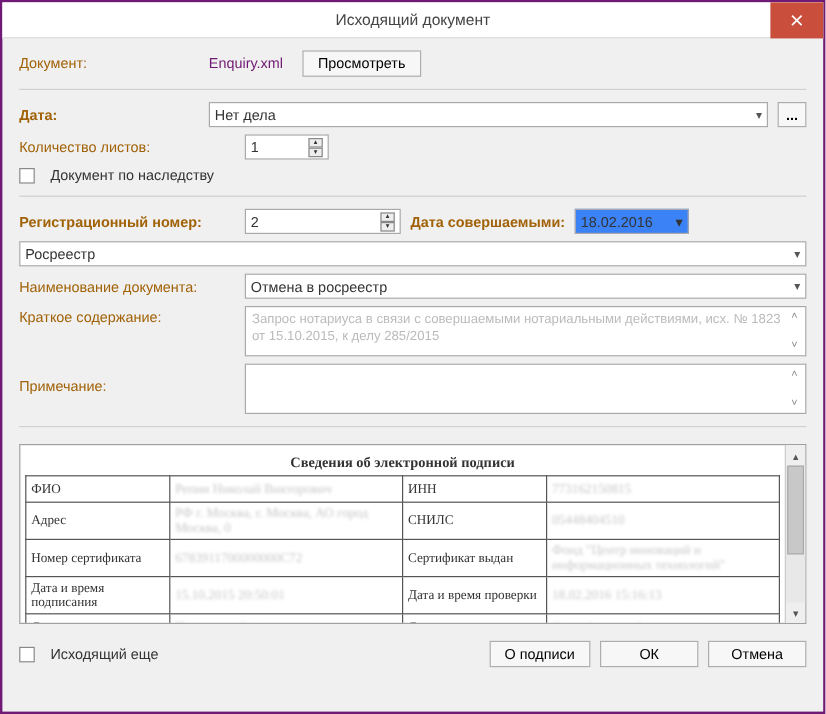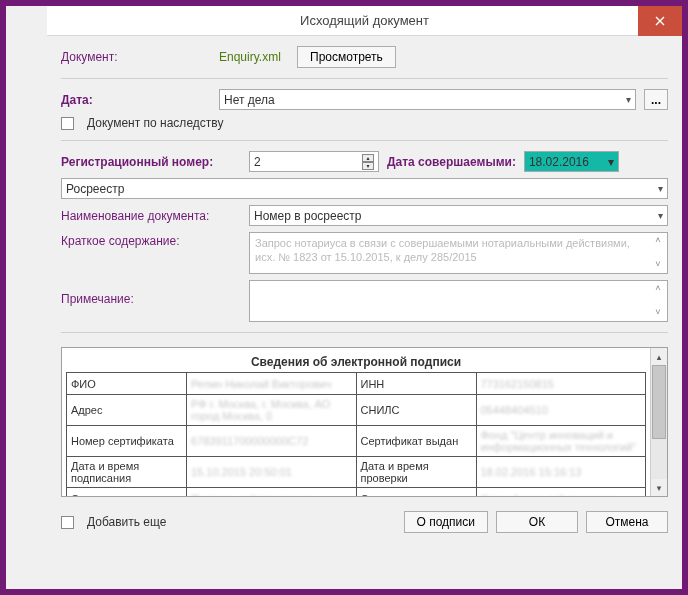"Исходящий документ" .window { border: 6px solid #701a75 -> 2px solid #701a75; padding-left: 41px -> none }
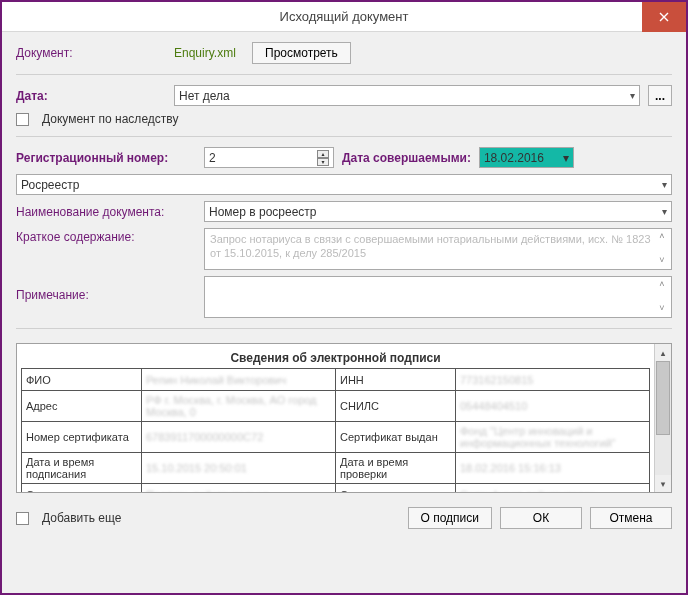"Документ:" .label { color: #701a75 -> #a16207 }
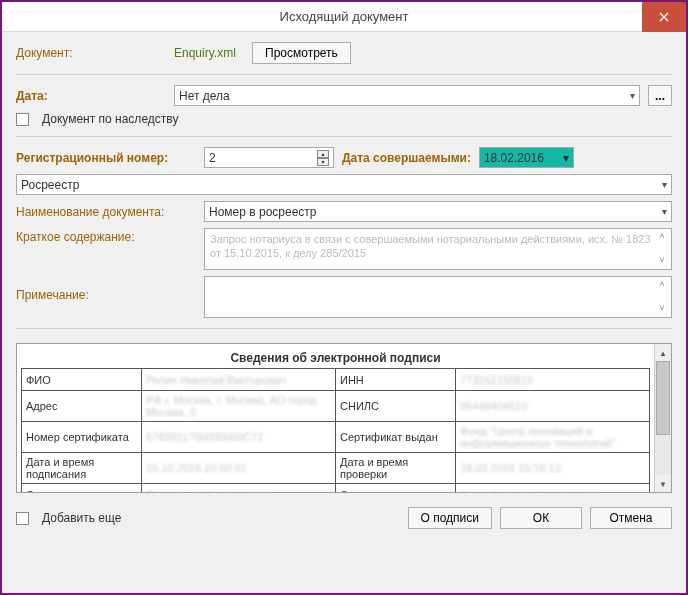"Enquiry.xml" .value-text { color: #4d7c0f -> #701a75 }
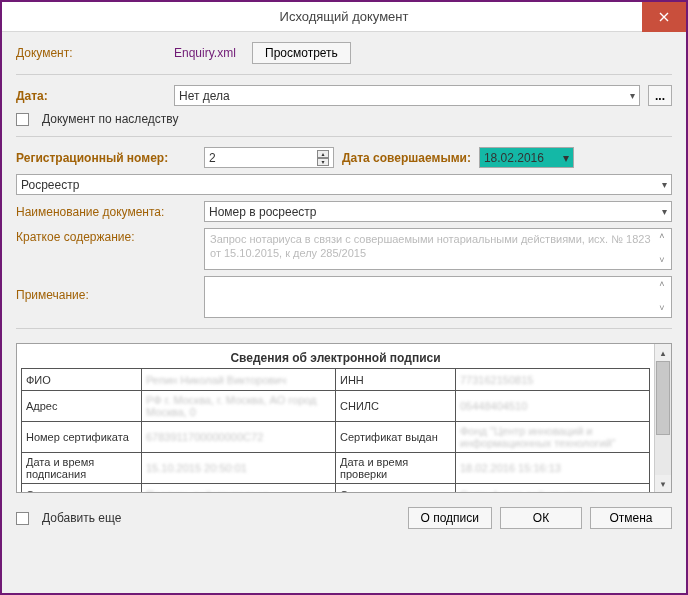"Количество листов:" div.row { html: none -> <div> <span>Количество листов:</span> <div> <span>1</span> <div> <span>▴</span> <span>▾</span> </div> </div> </div> }
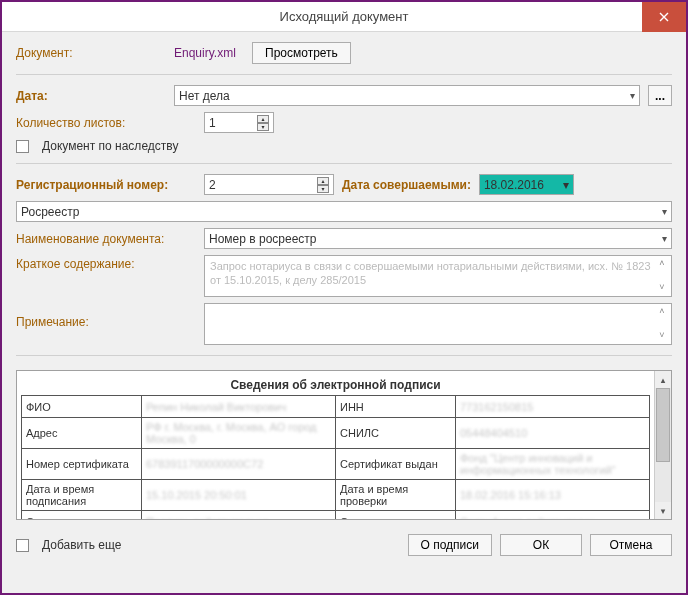"18.02.2016" .datebox { background: #14b8a6 -> #3b82f6 }
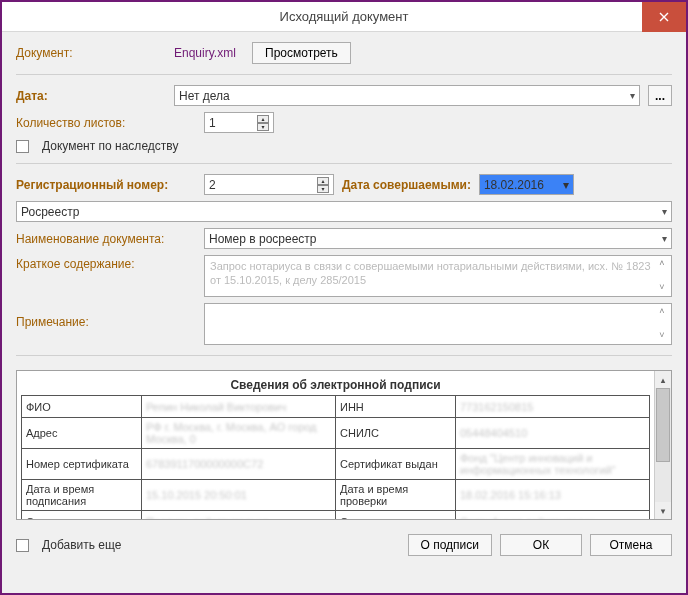"Номер в росреестр" span { text: Номер -> Отмена }
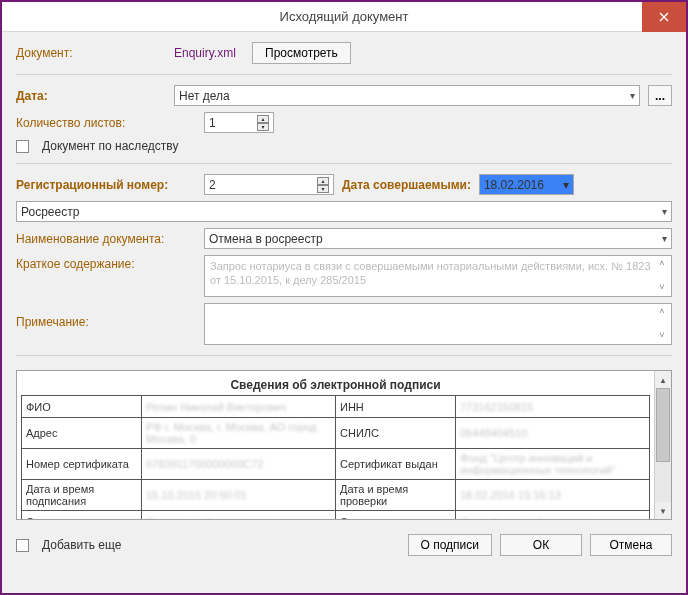"Сведения об электронной подписи" .sig-panel { font-family: none -> Liberation Serif, serif }
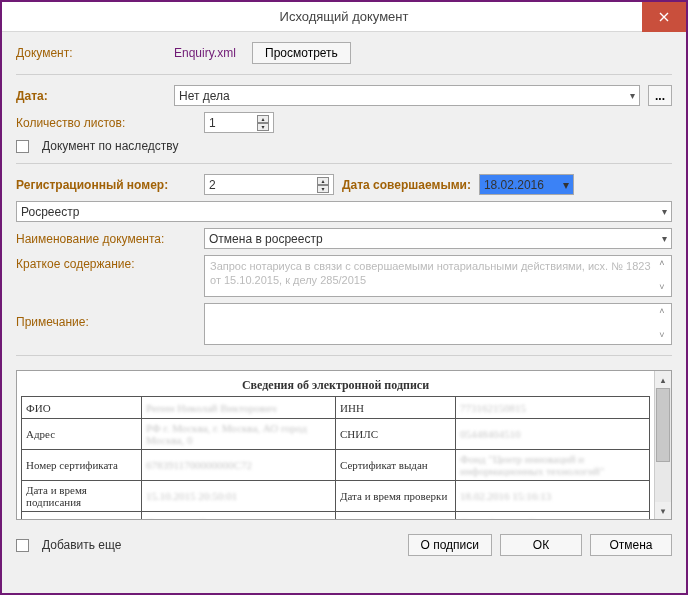"Добавить еще" span { text: Добавить -> Исходящий }
